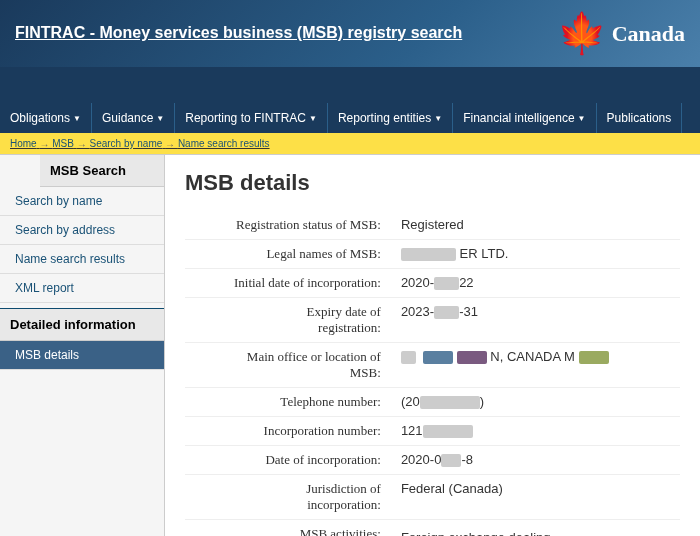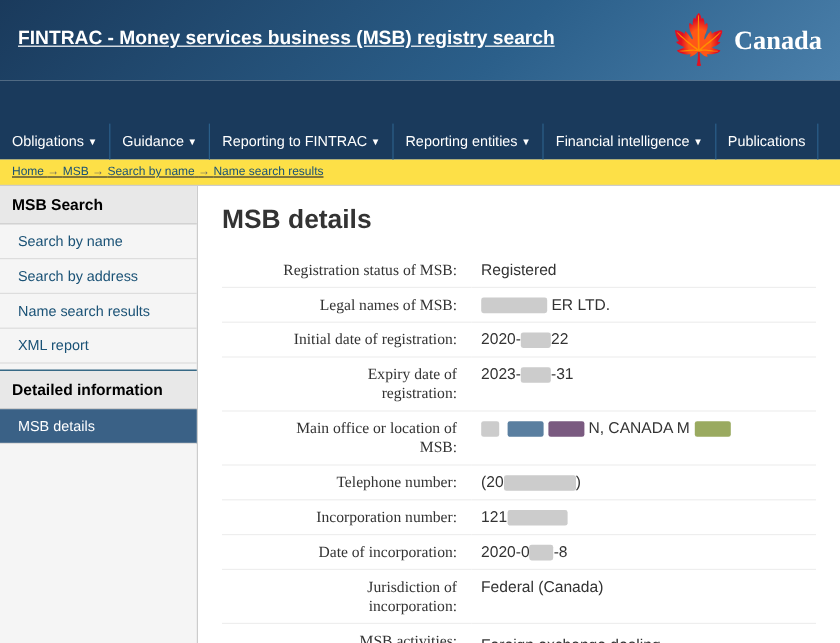"MSB Search" .sidebar-section-title { margin-left: none -> 40px }
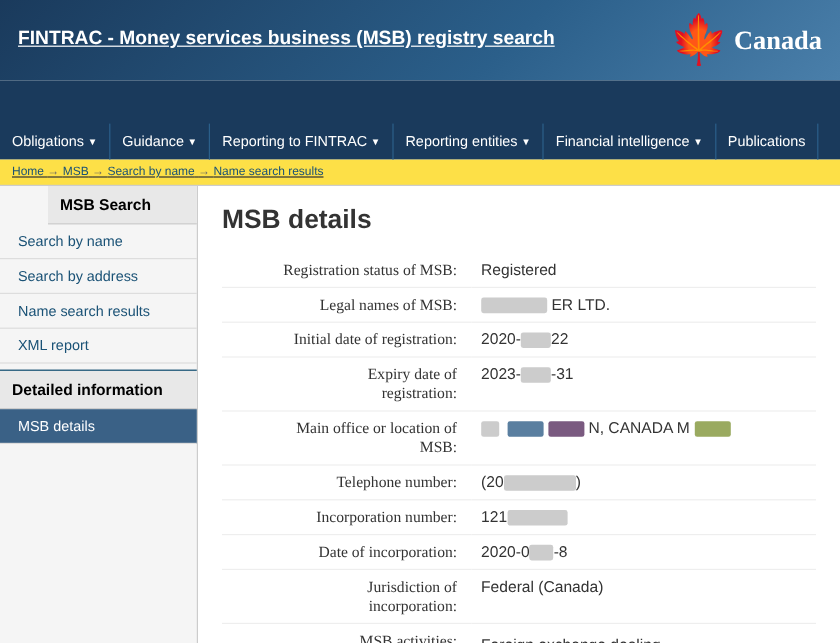"Initial date of registration:" td { text: registration -> incorporation }
